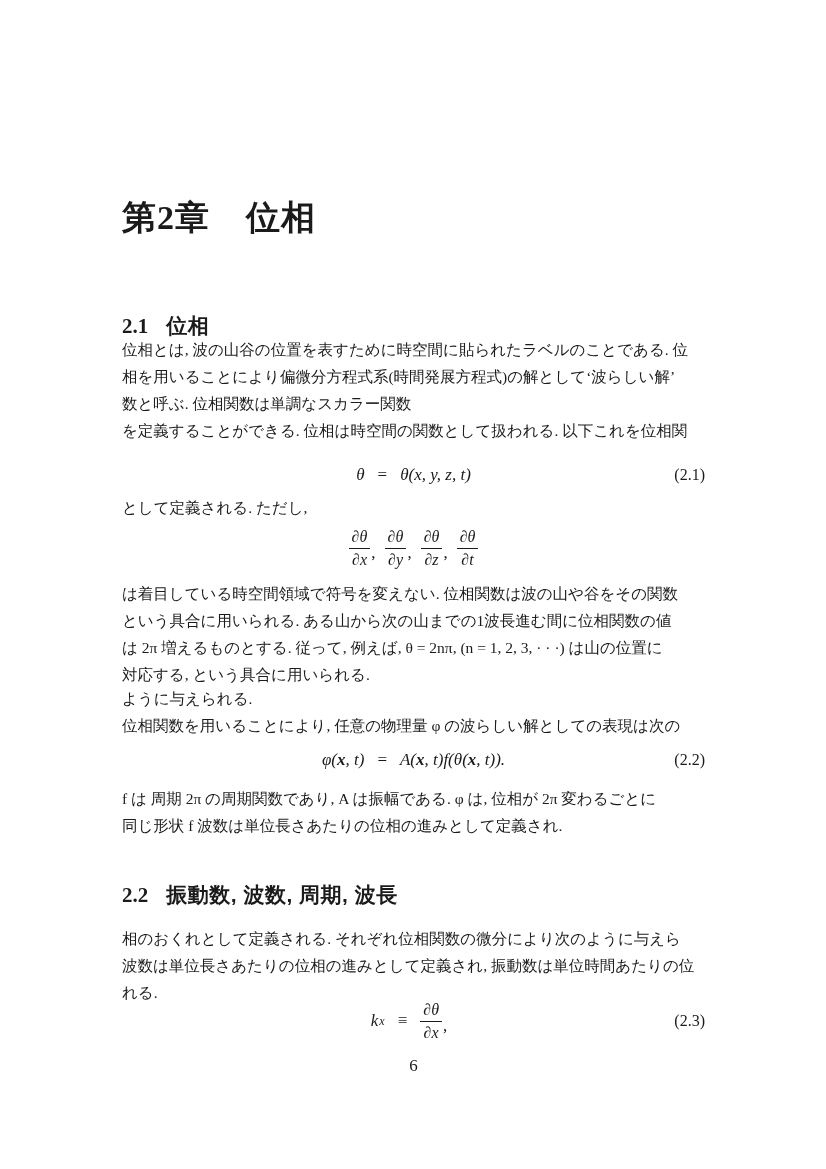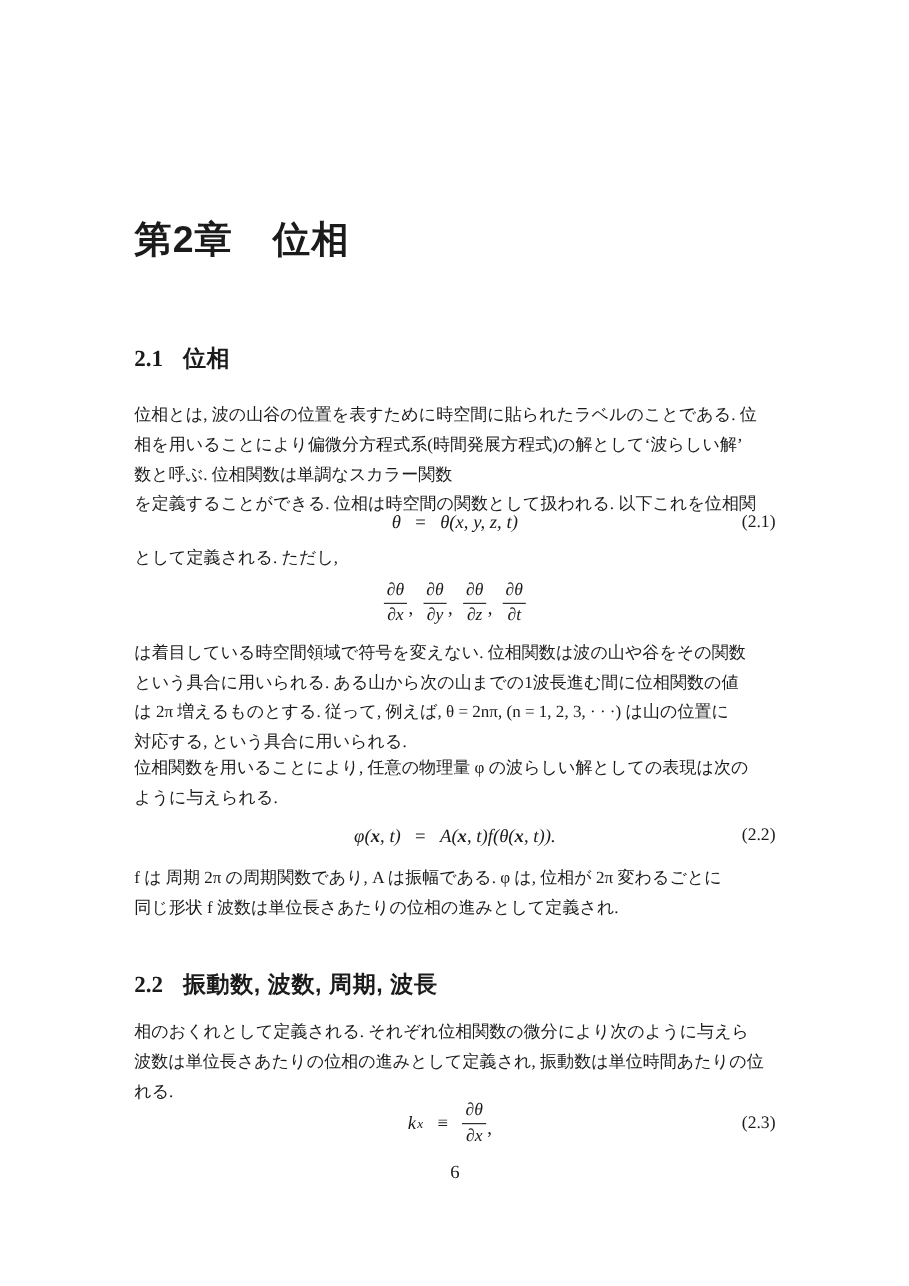"第2章 位相" .chapter { font-family: Liberation Sans, sans-serif -> Liberation Serif, serif }
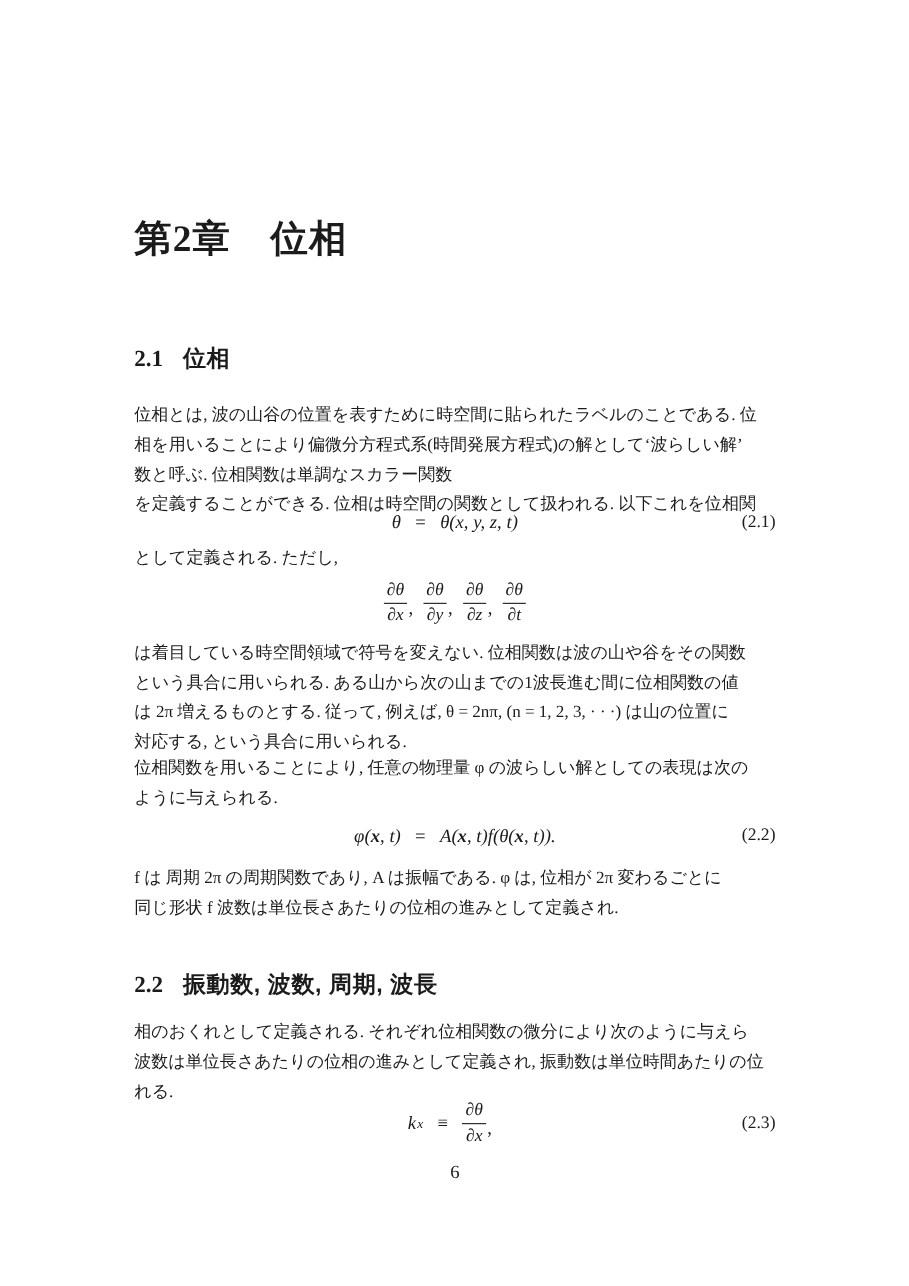"位相とは, 波の山谷の位置を表すために時空間に貼られたラベルのことである. 位" div.abs { top: 364px -> 336px }
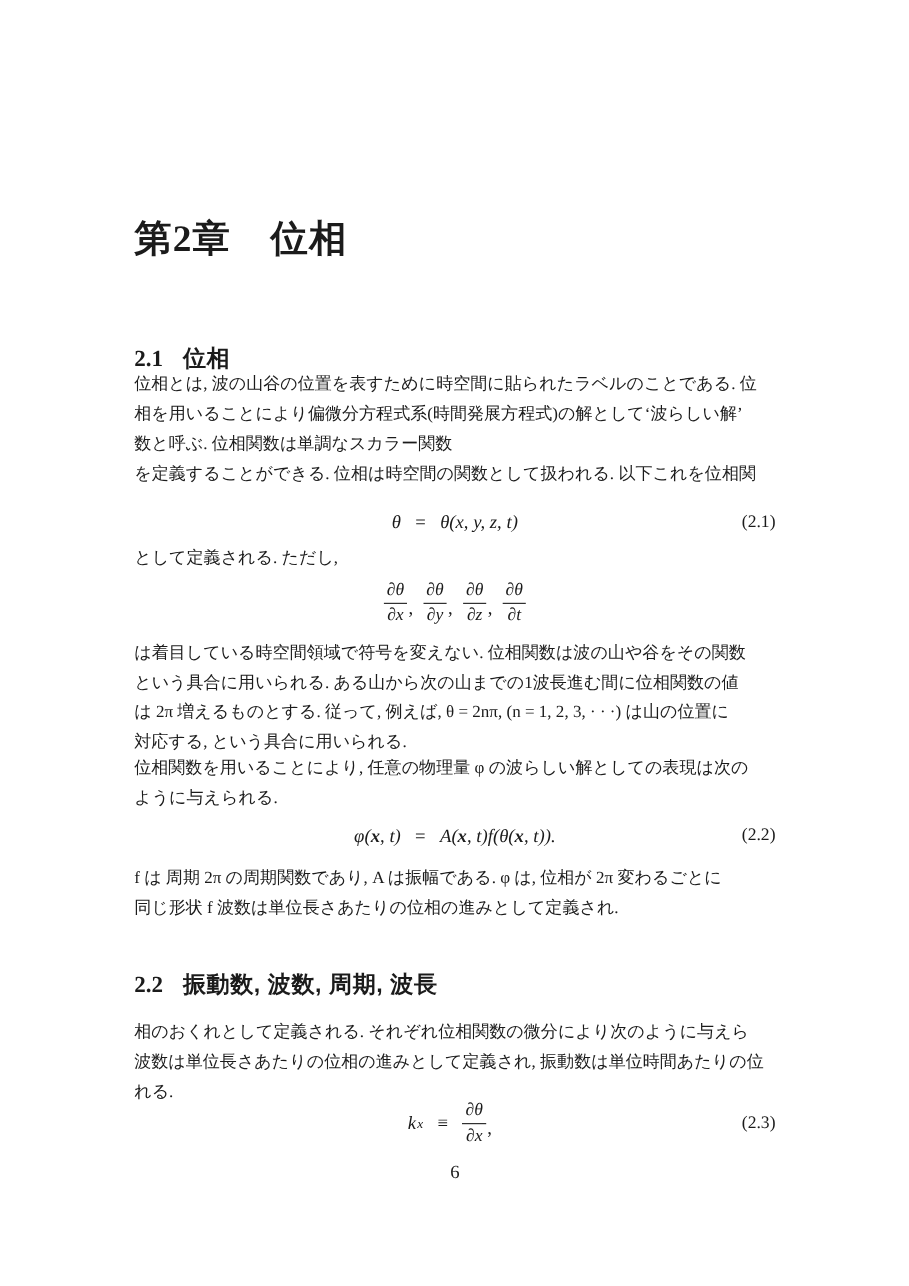"位相関数を用いることにより, 任意の物理量 φ の波らしい解としての表現は次の" div.line { order: before "ように与えられる." -> after "ように与えられる." }
